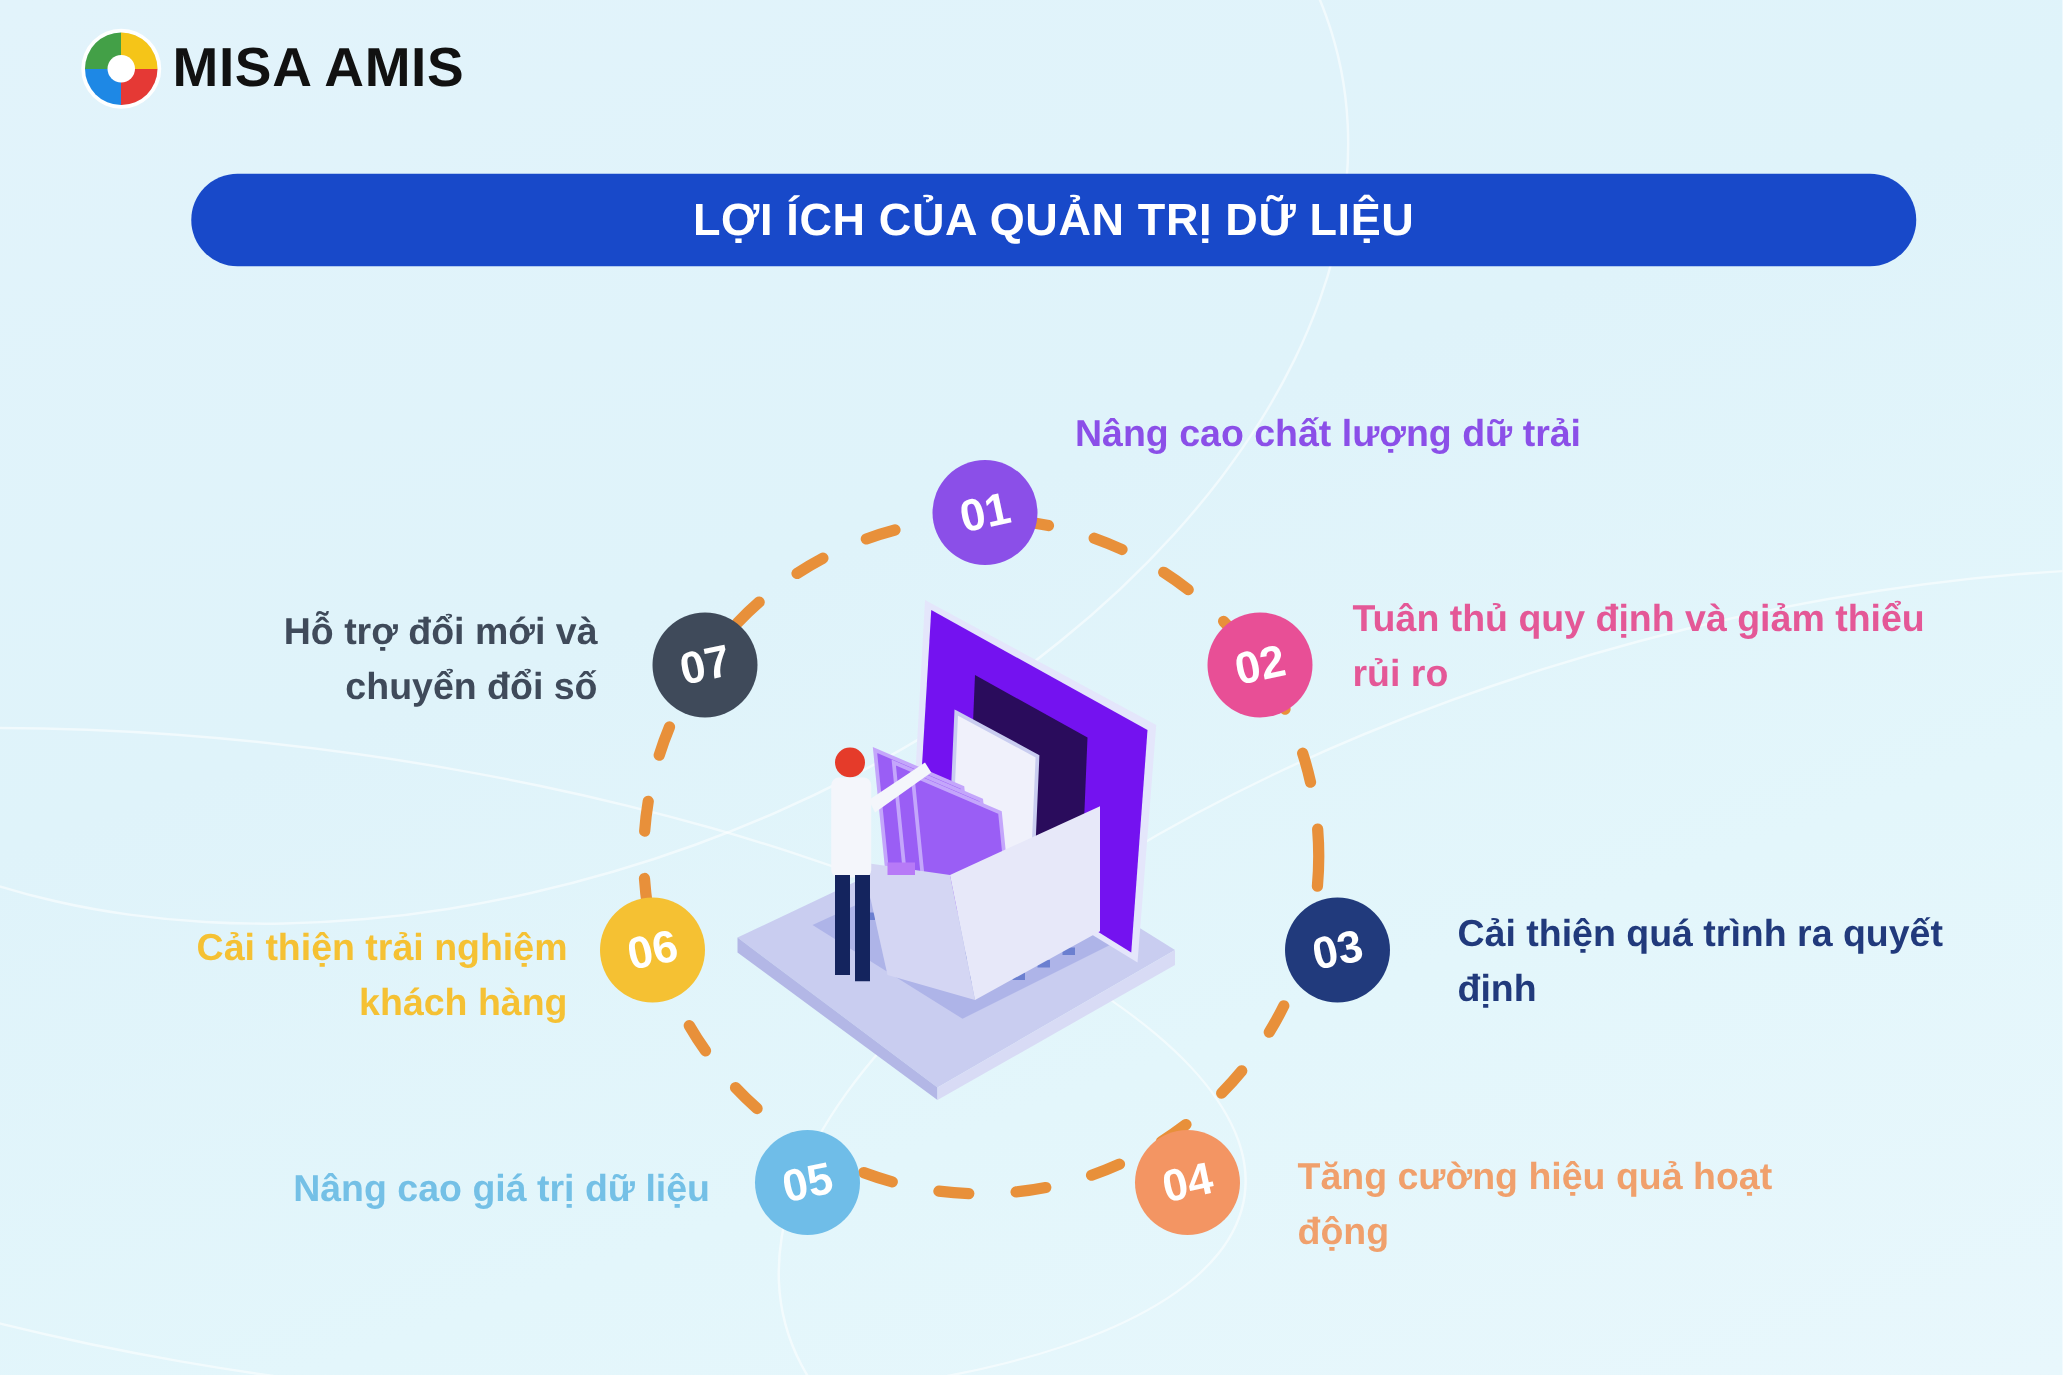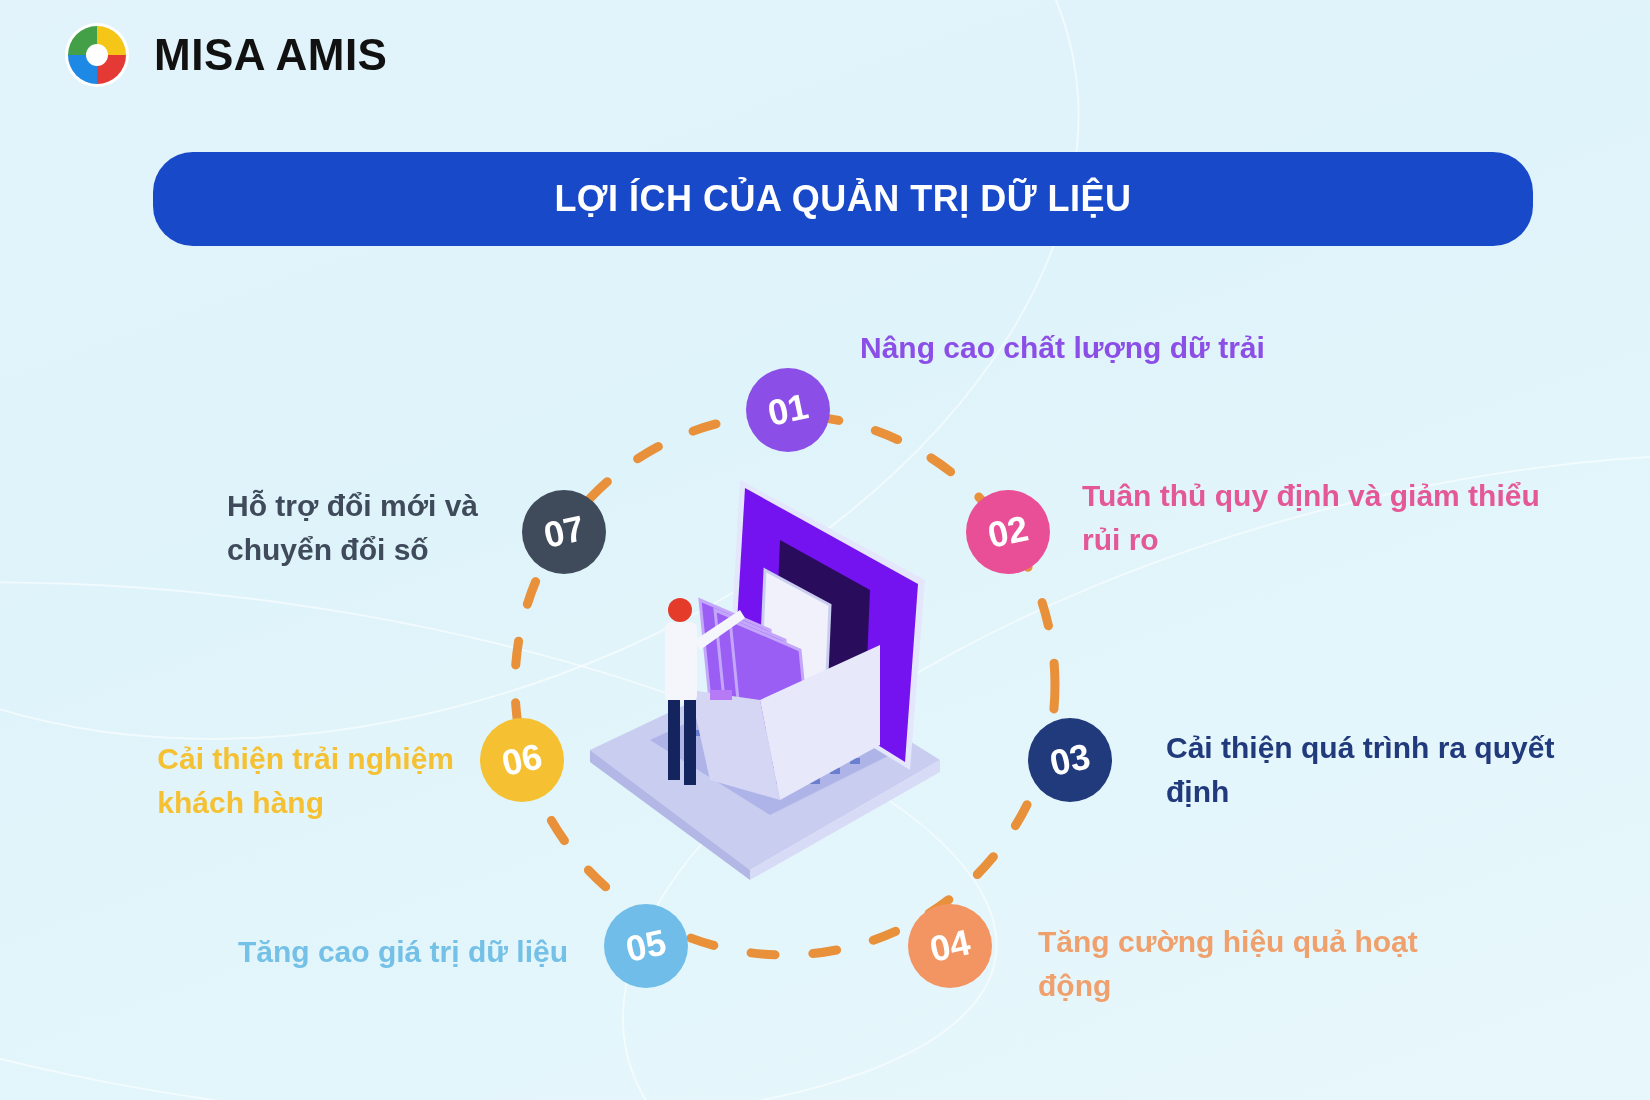"MISA AMIS" .logo { gap: 28px -> 12px }
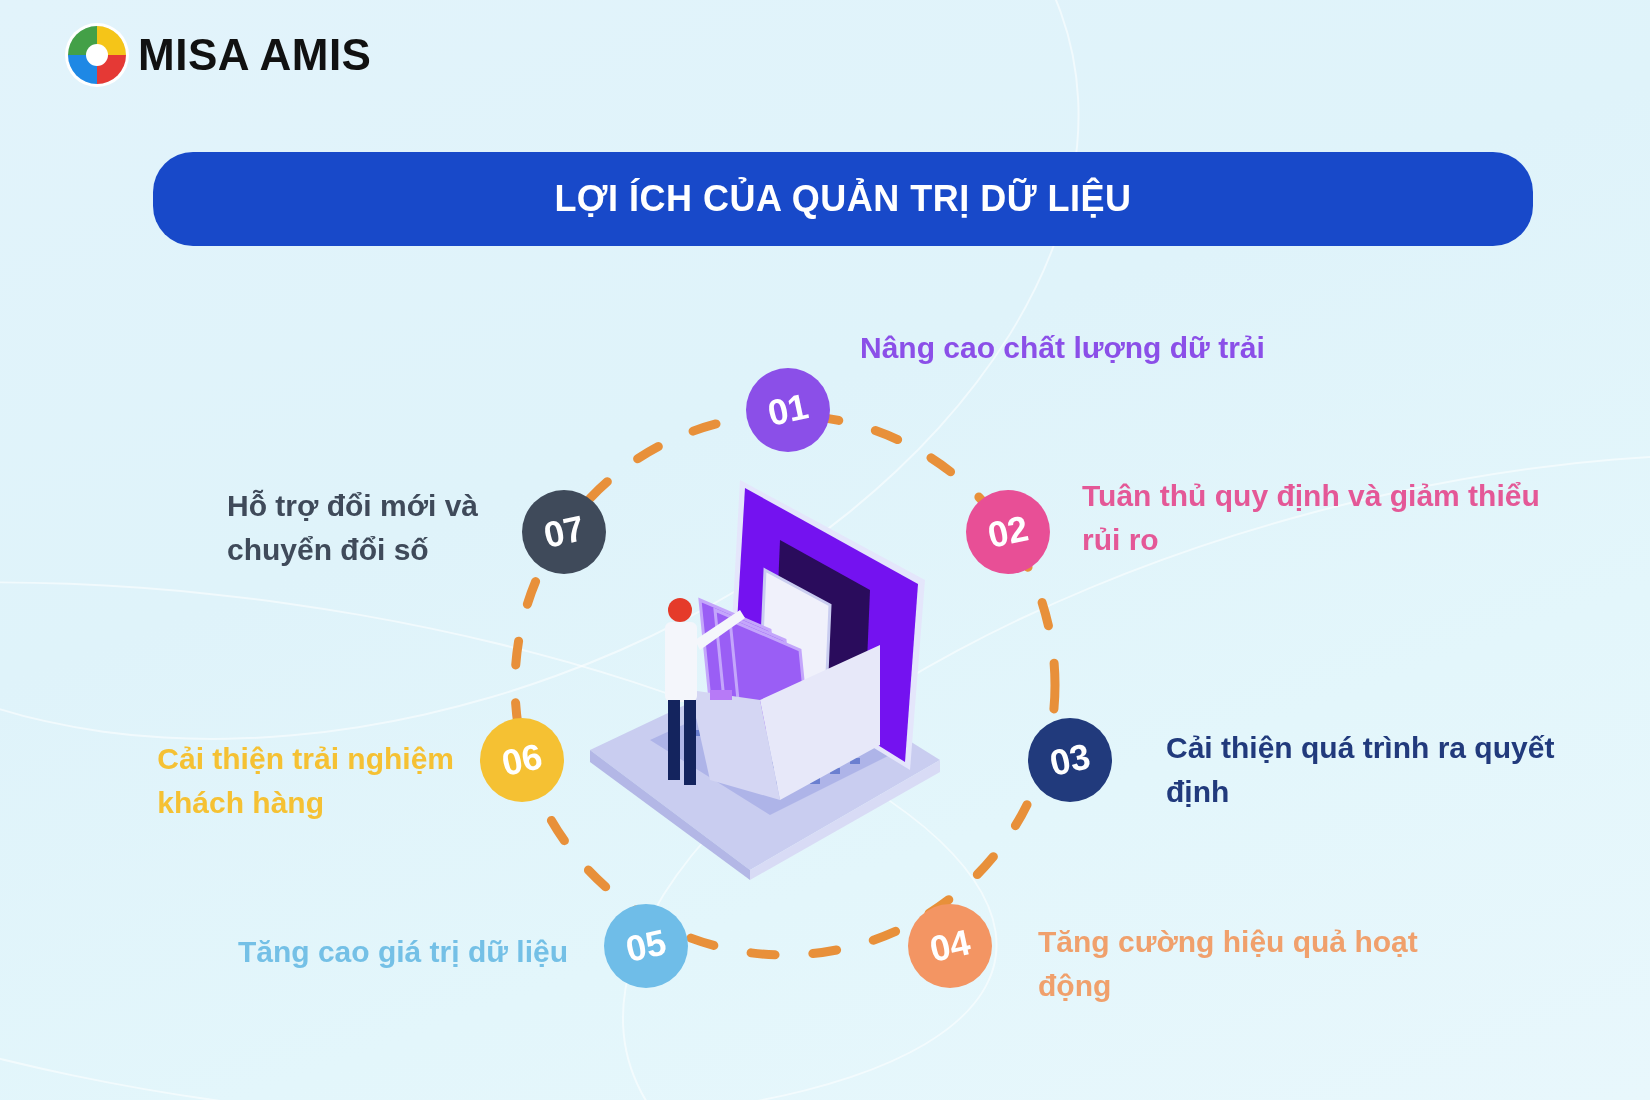"LỢI ÍCH CỦA QUẢN TRỊ" .banner { height: 94px -> 74px; top: 152px -> 139px }
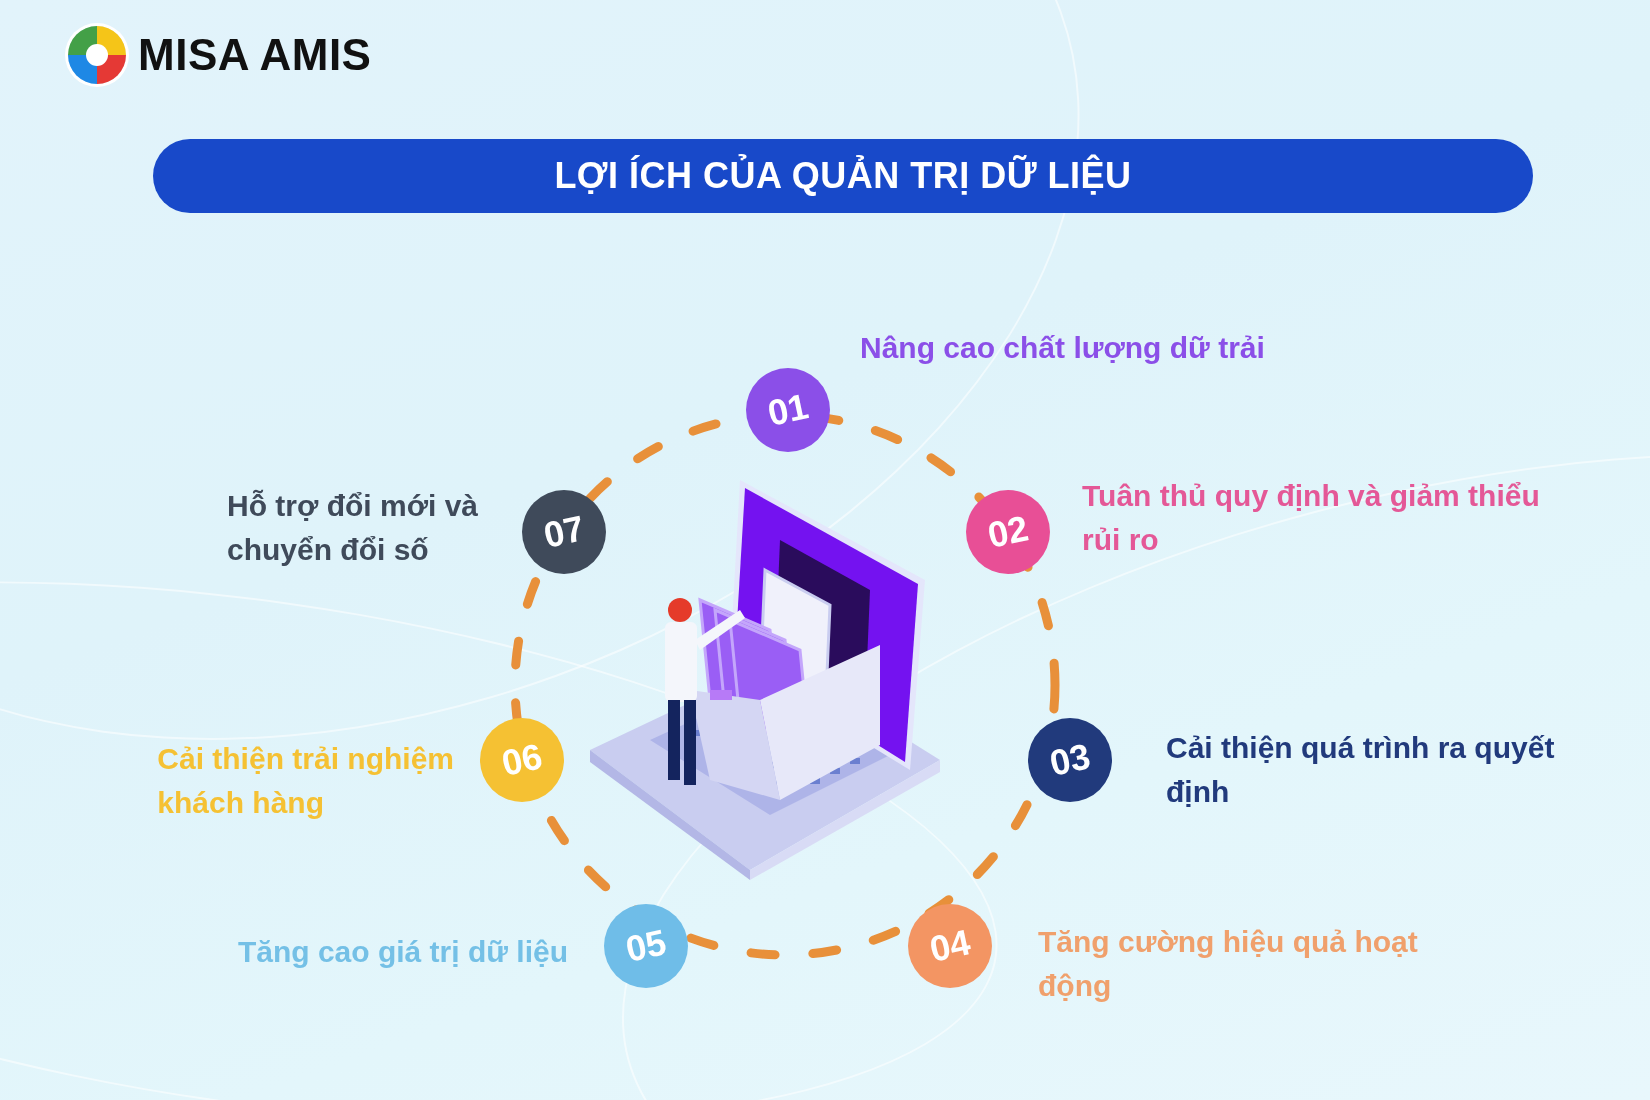"Hỗ trợ đổi mới và" .left { text-align: left -> right }
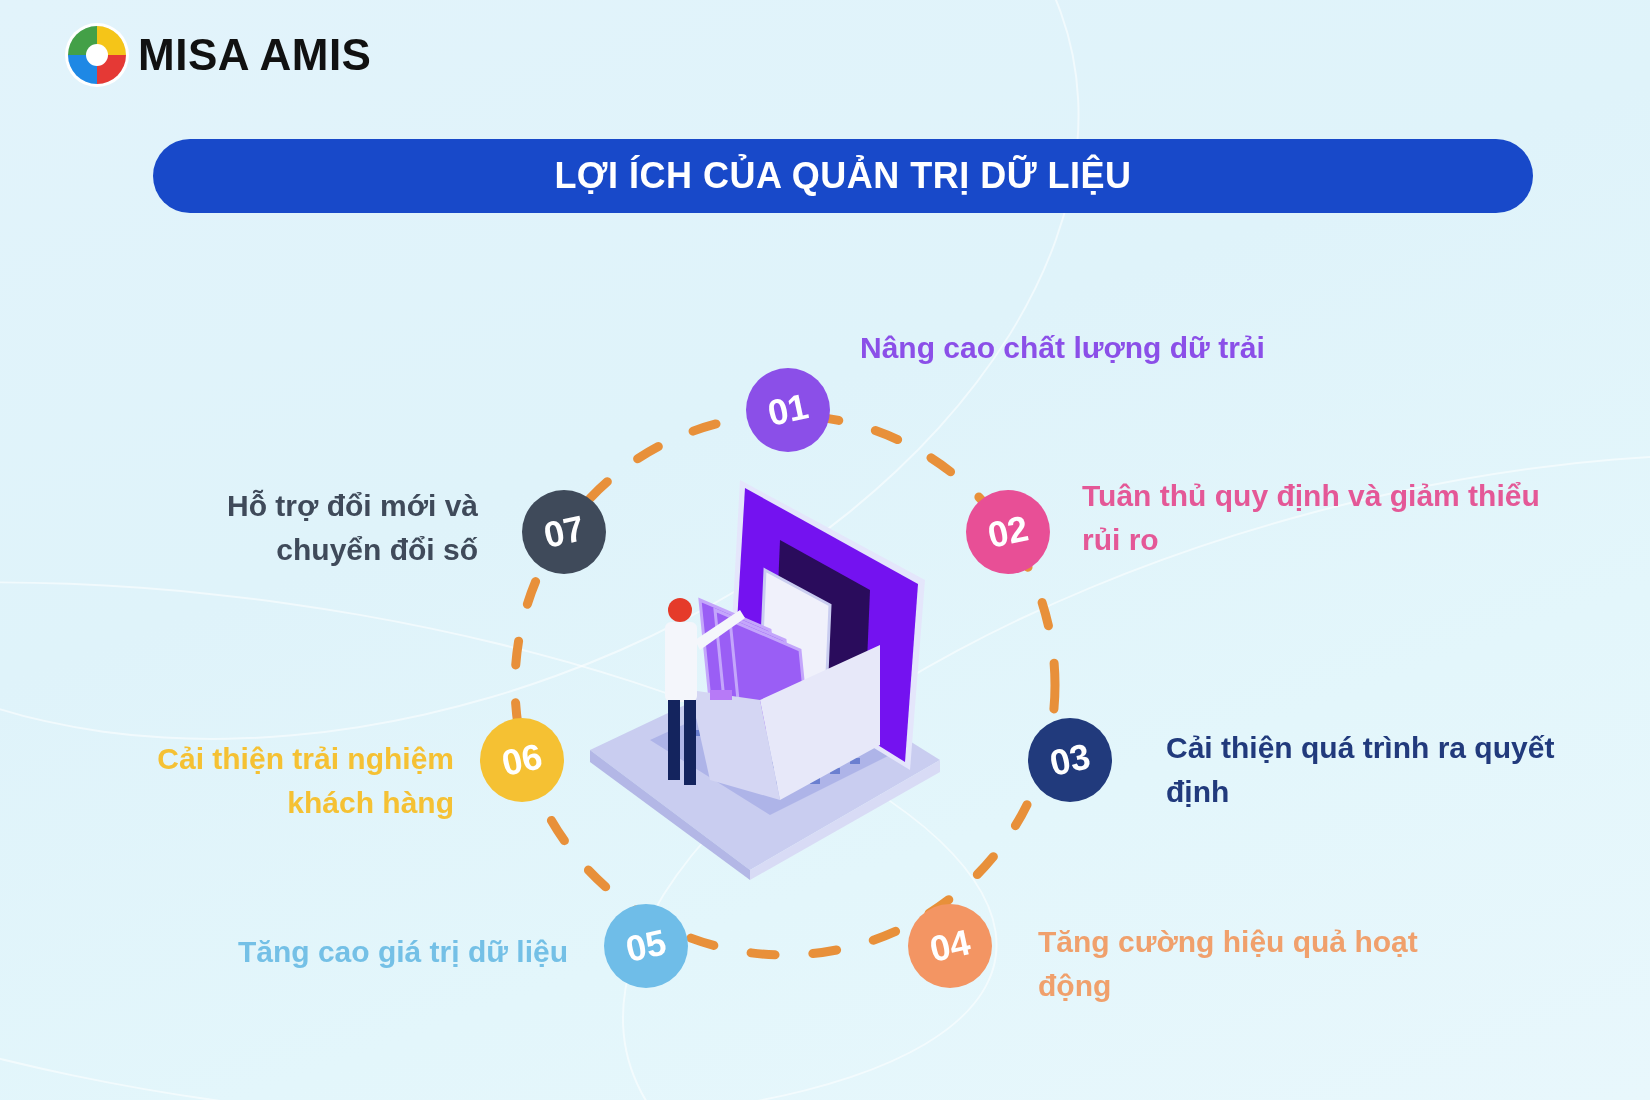"Tăng cao giá trị dữ" div { text: Tăng -> Nâng }
